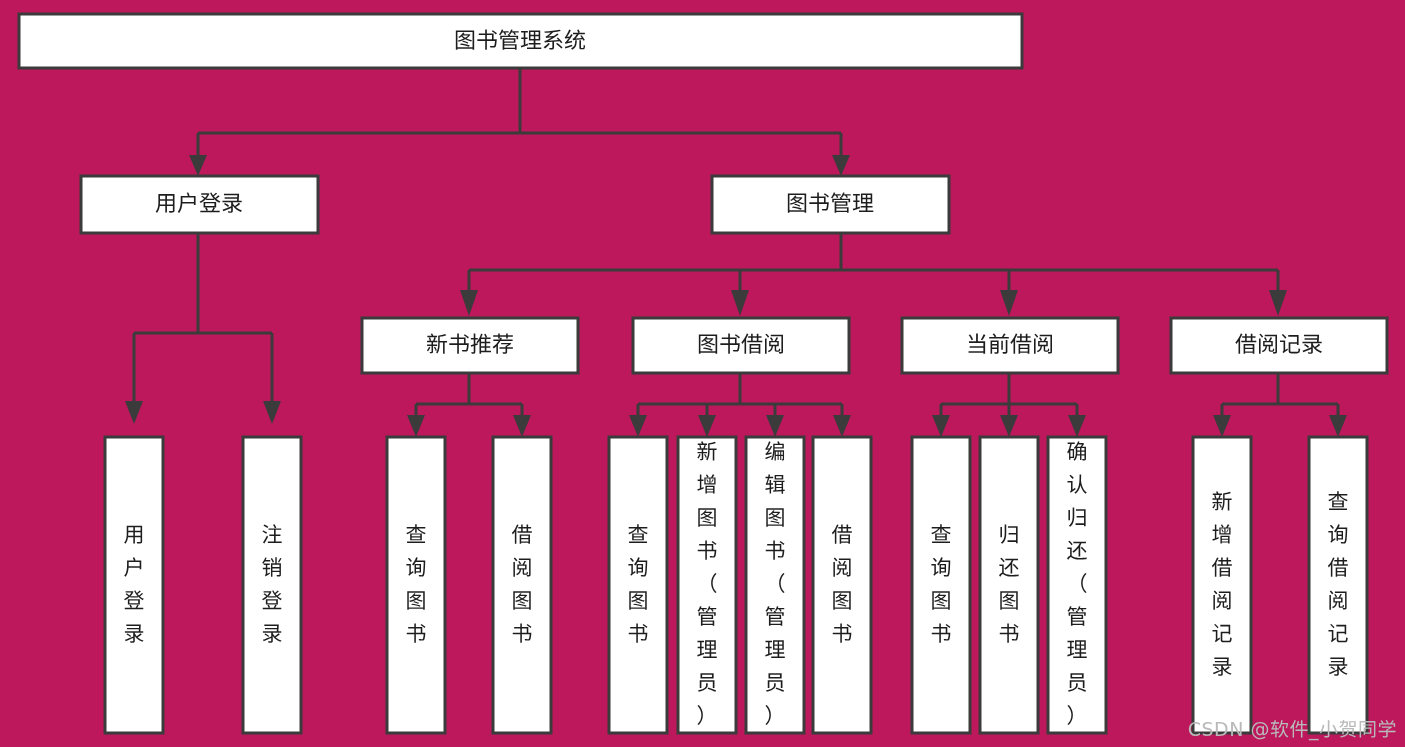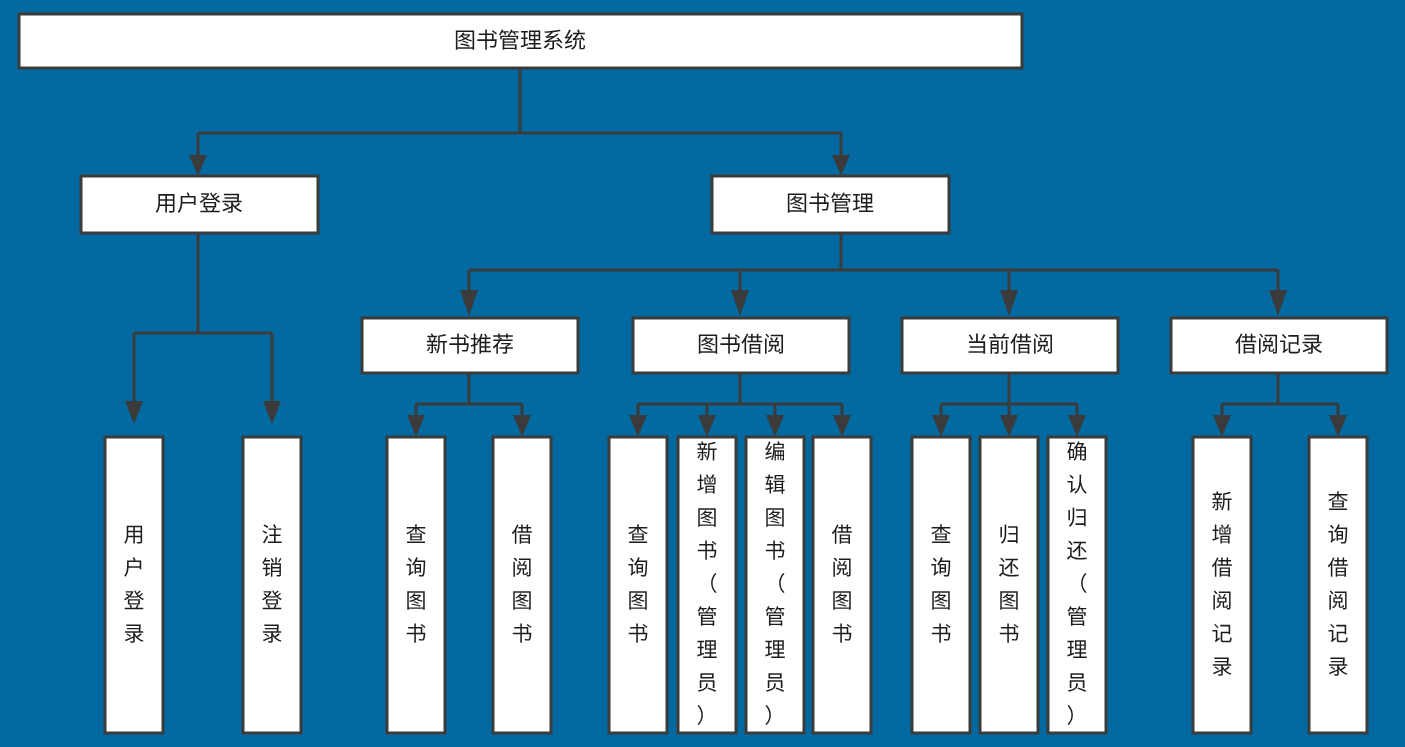"图书管理系统" #diagram-root { background: #0369a1 -> #be185d }
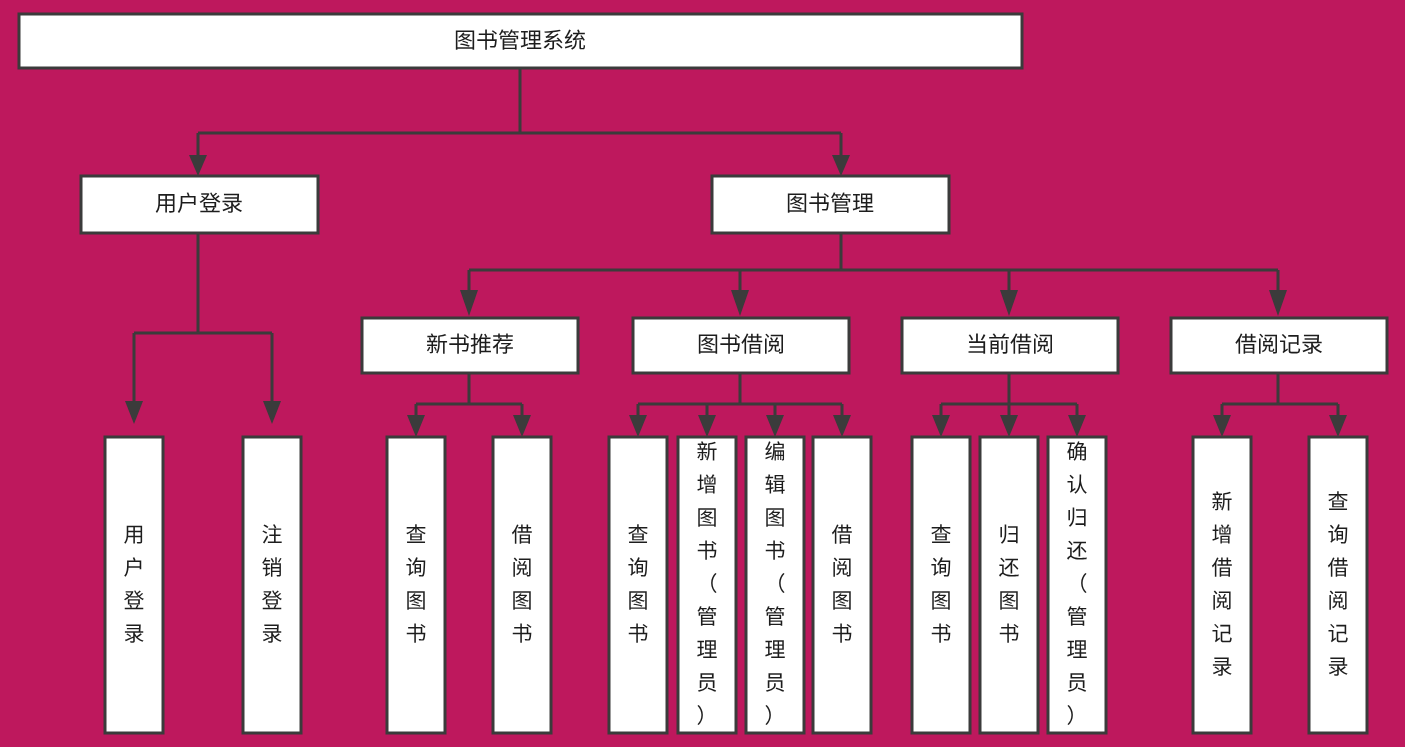"CSDN @软件_小贺同学" div.watermark { html: none -> <div>CSDN @软件_小贺同学</div> }
